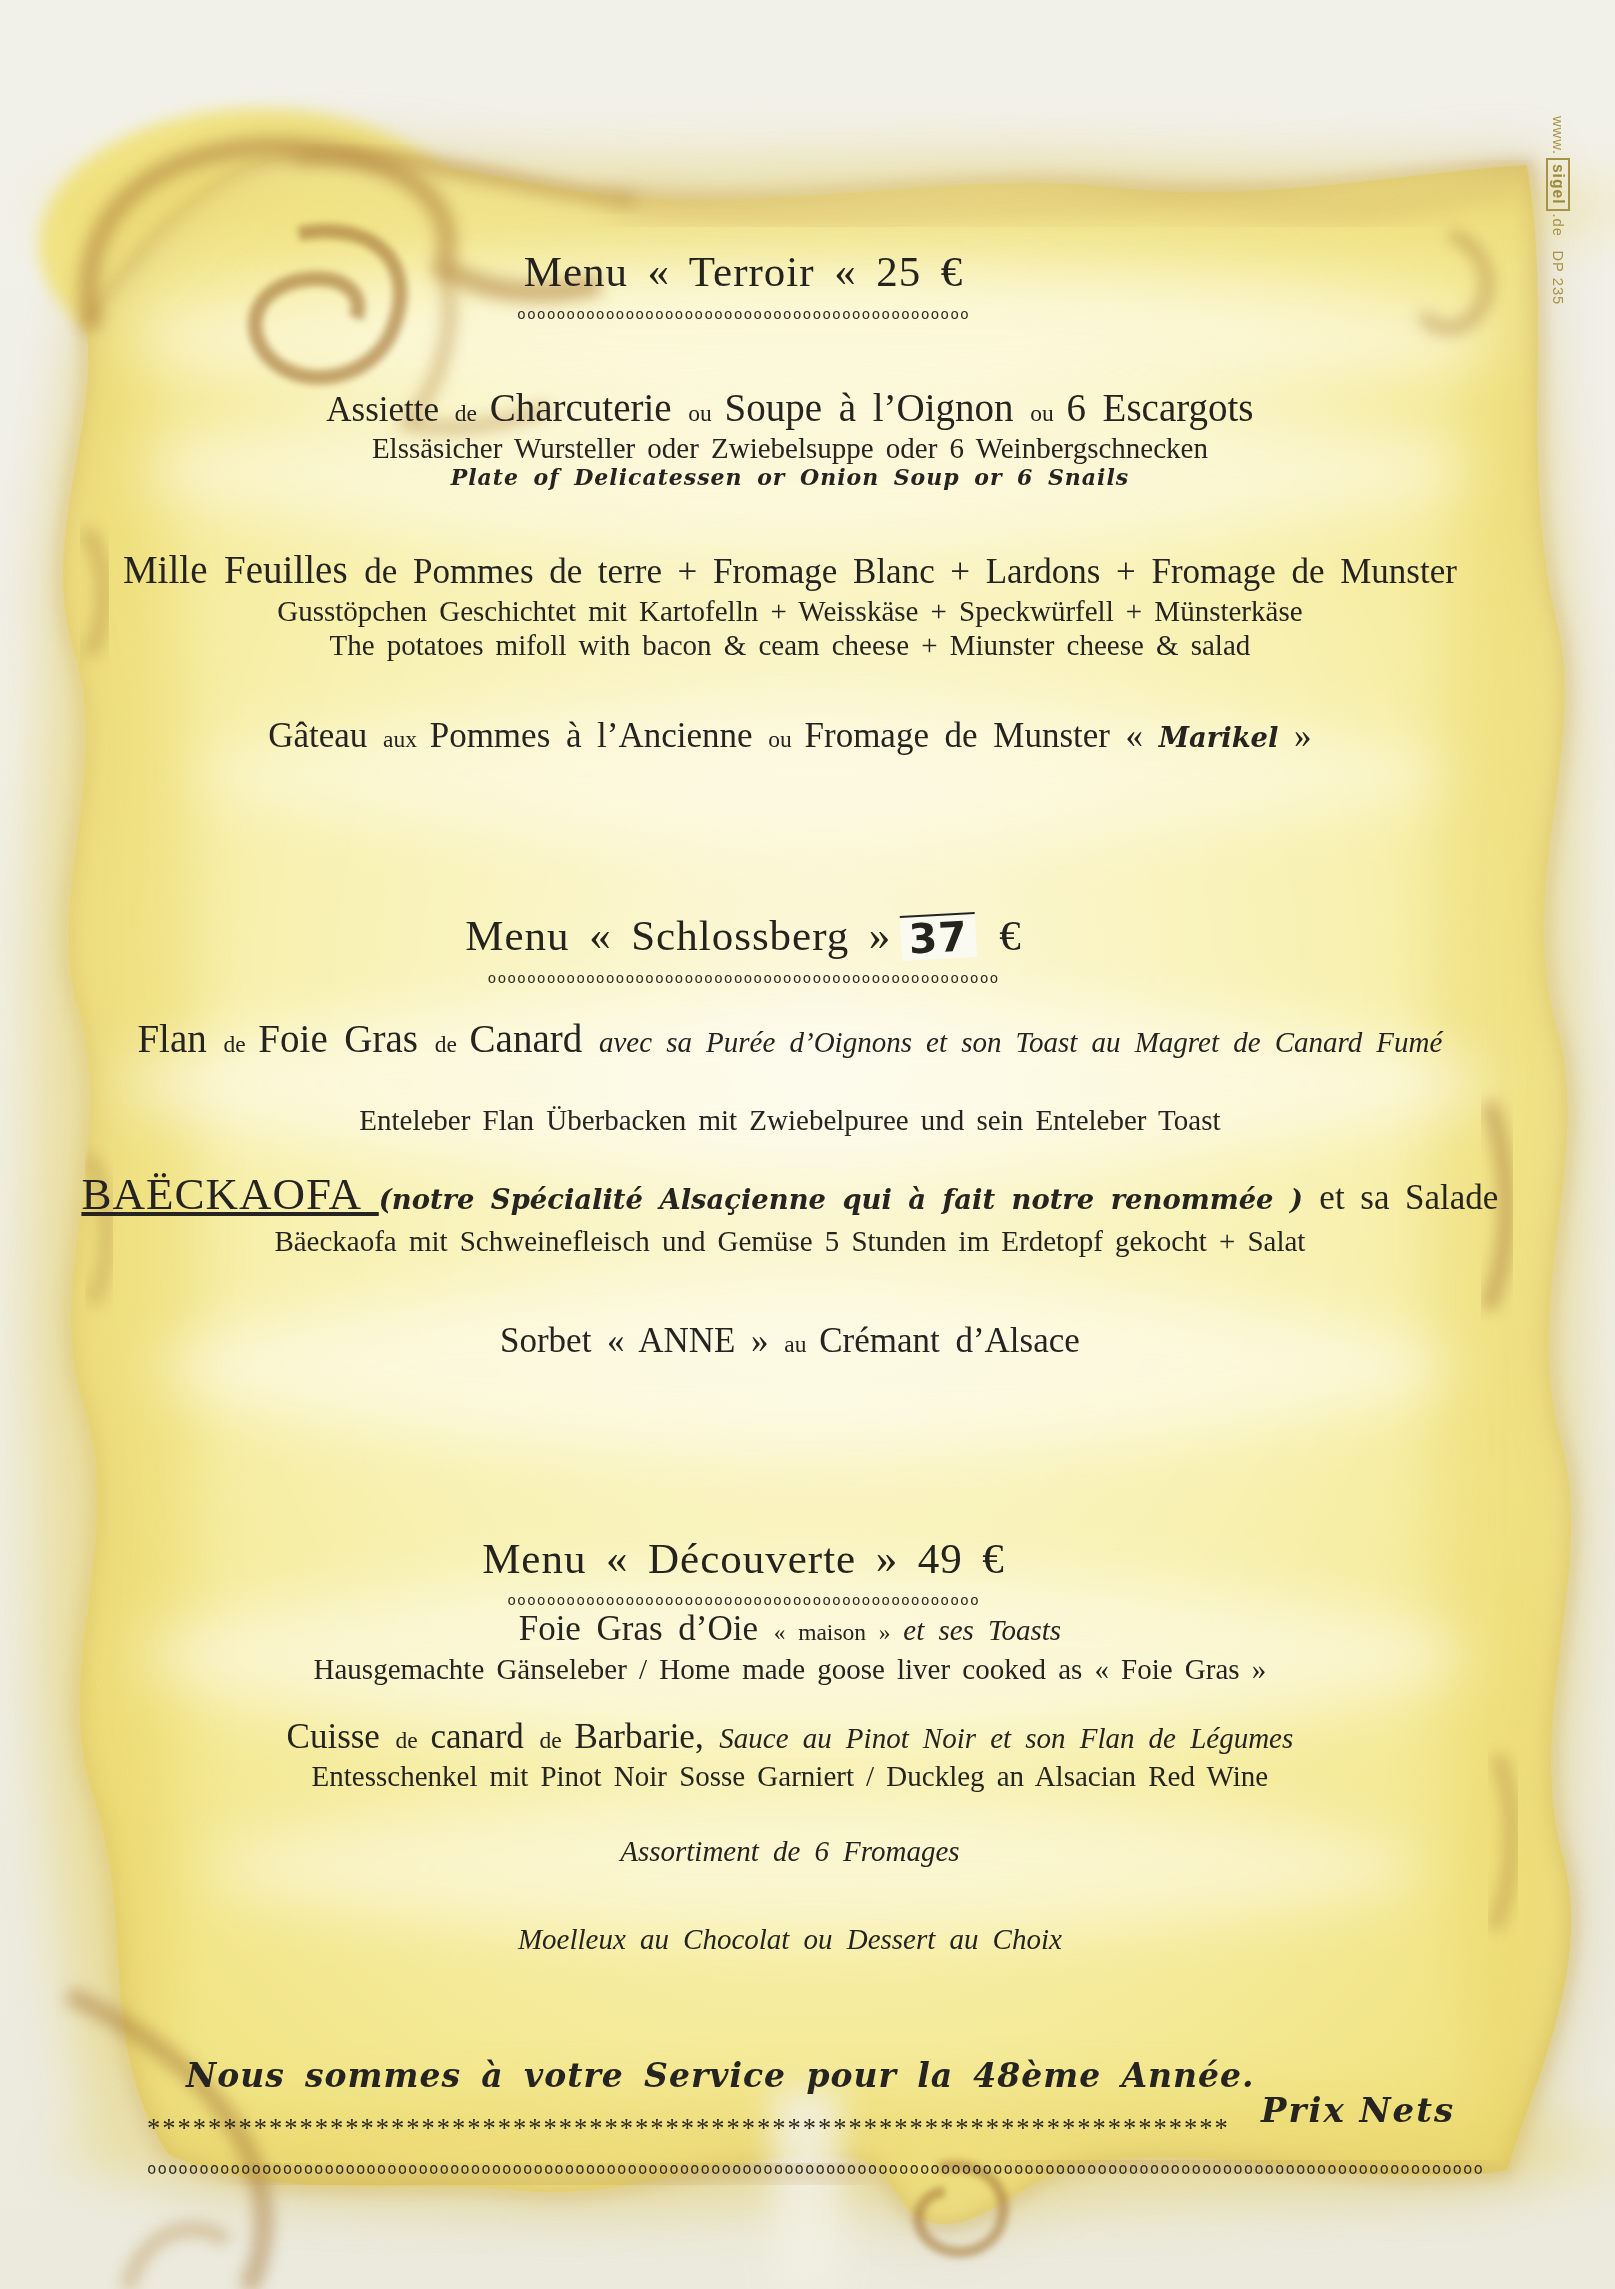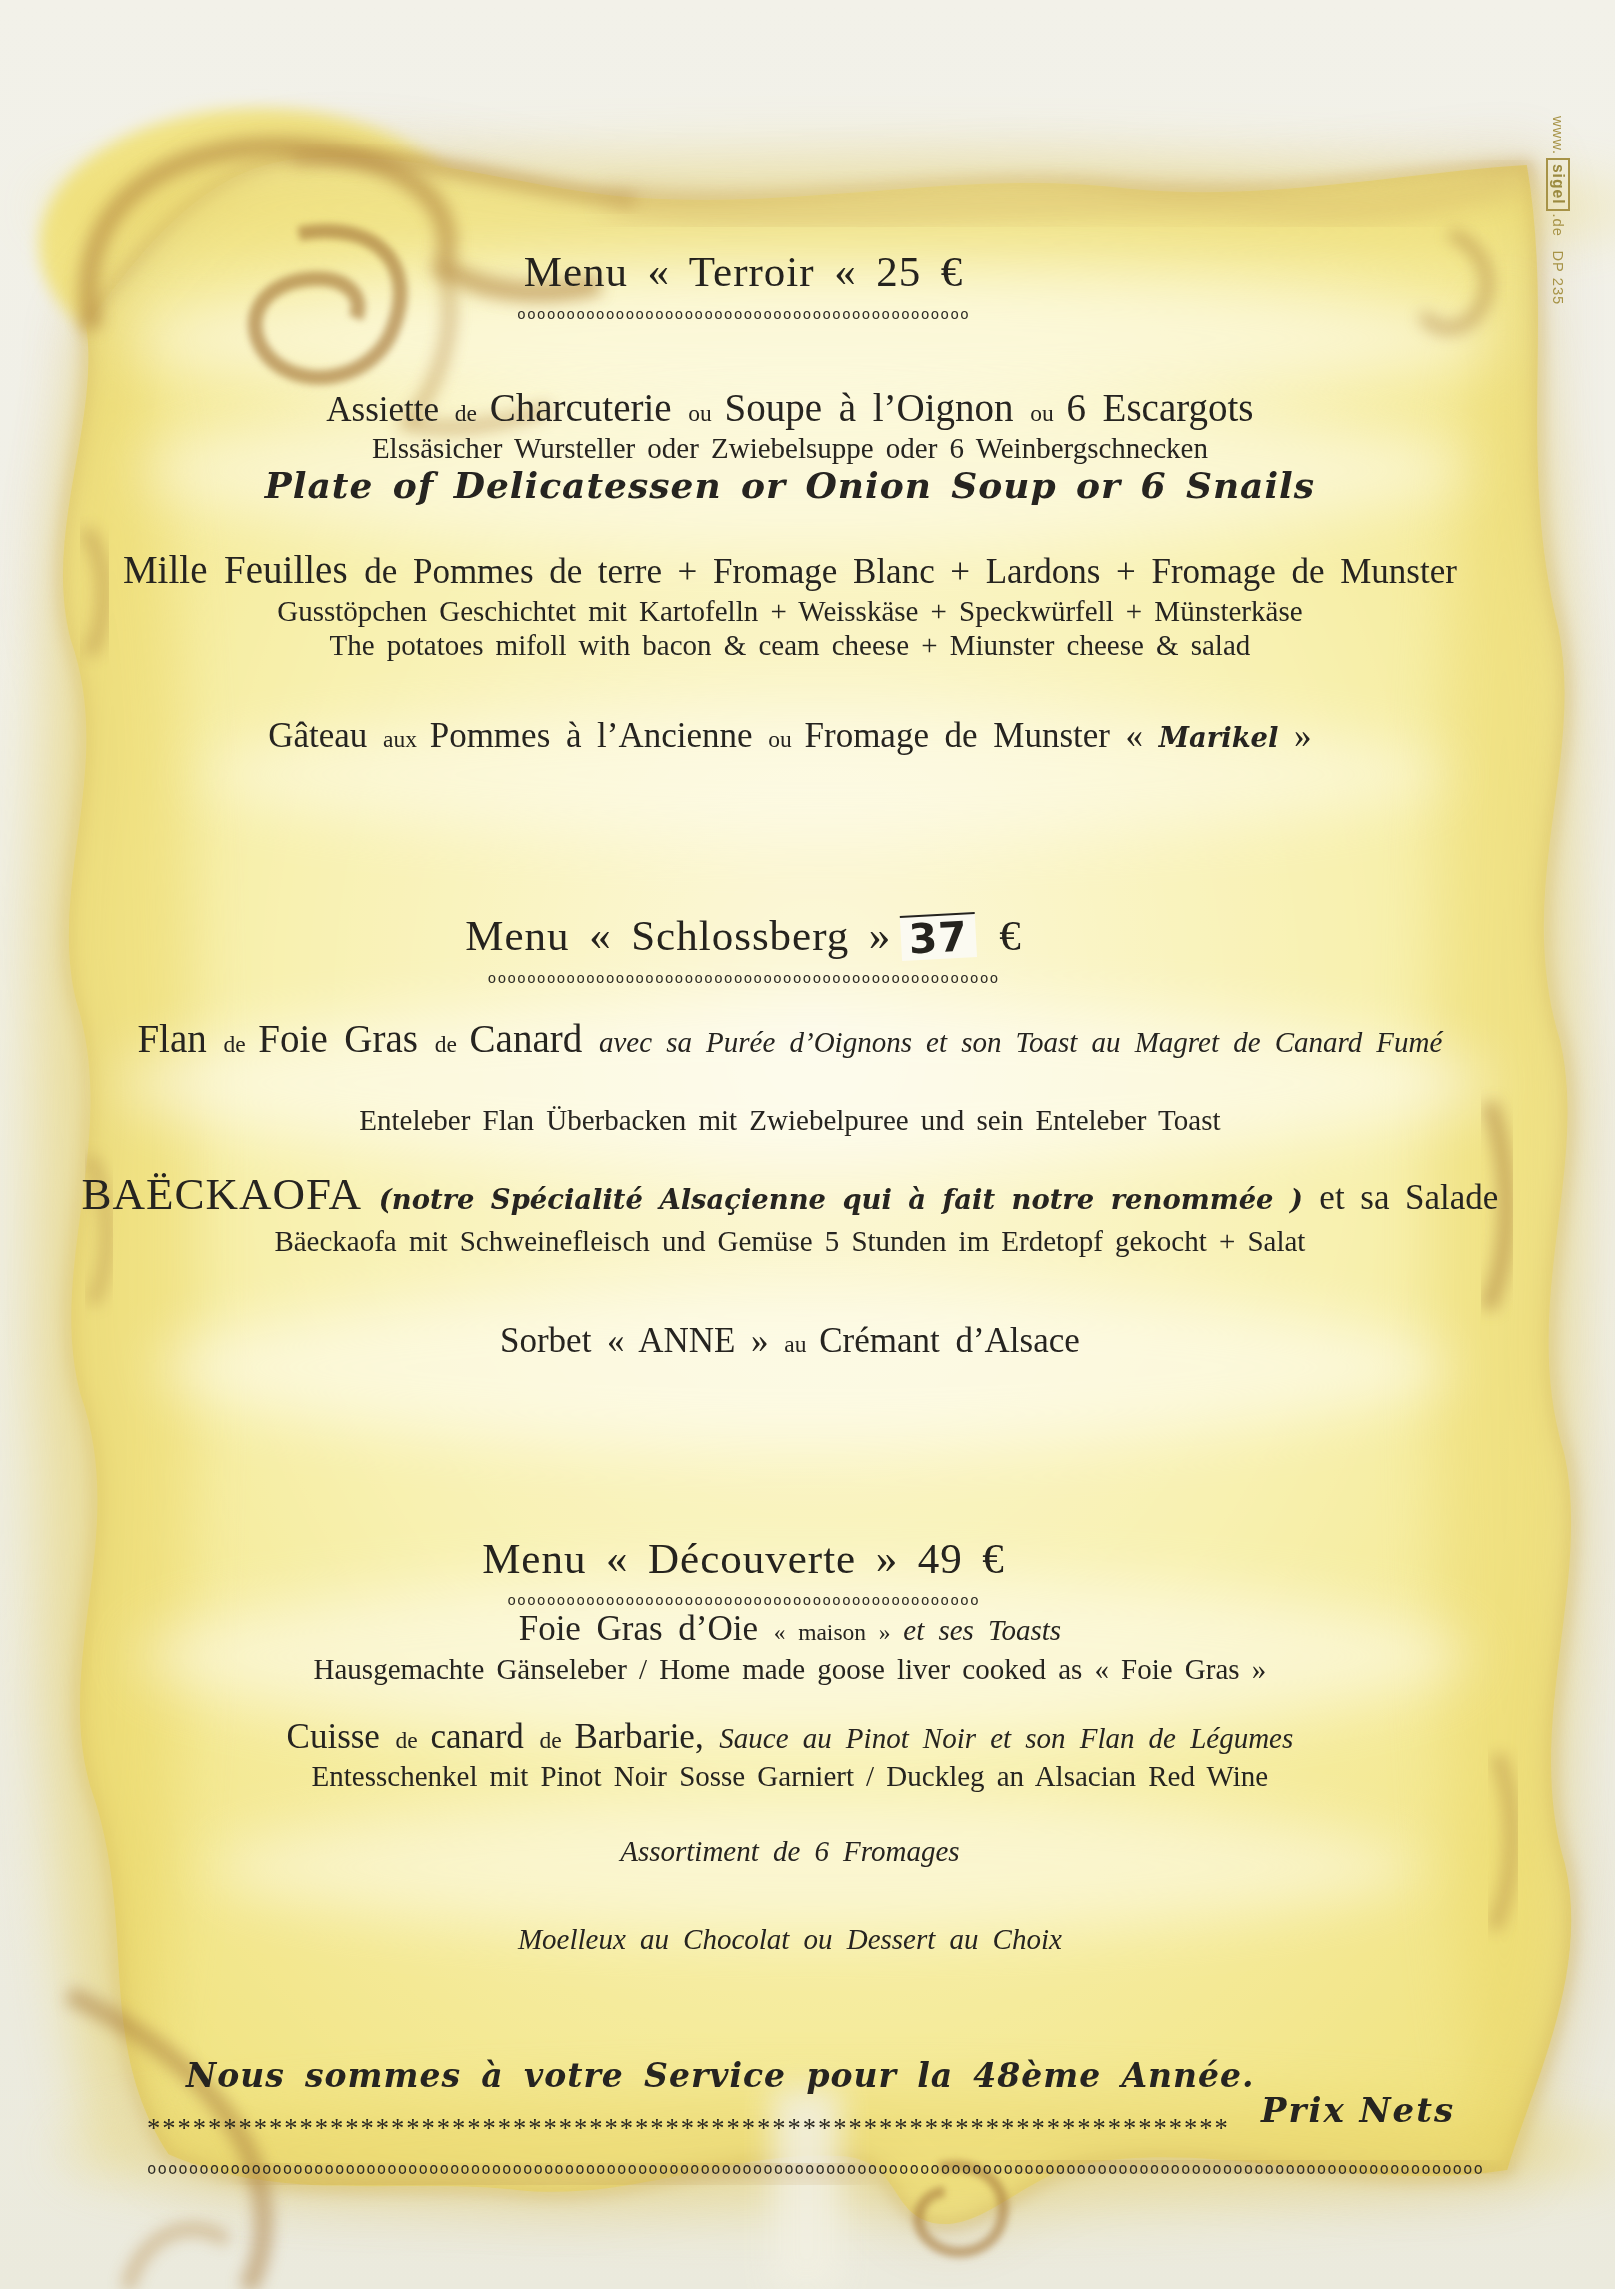"Plate of Delicatessen or Onion" .sub-script { font-size: 36px -> 22px }
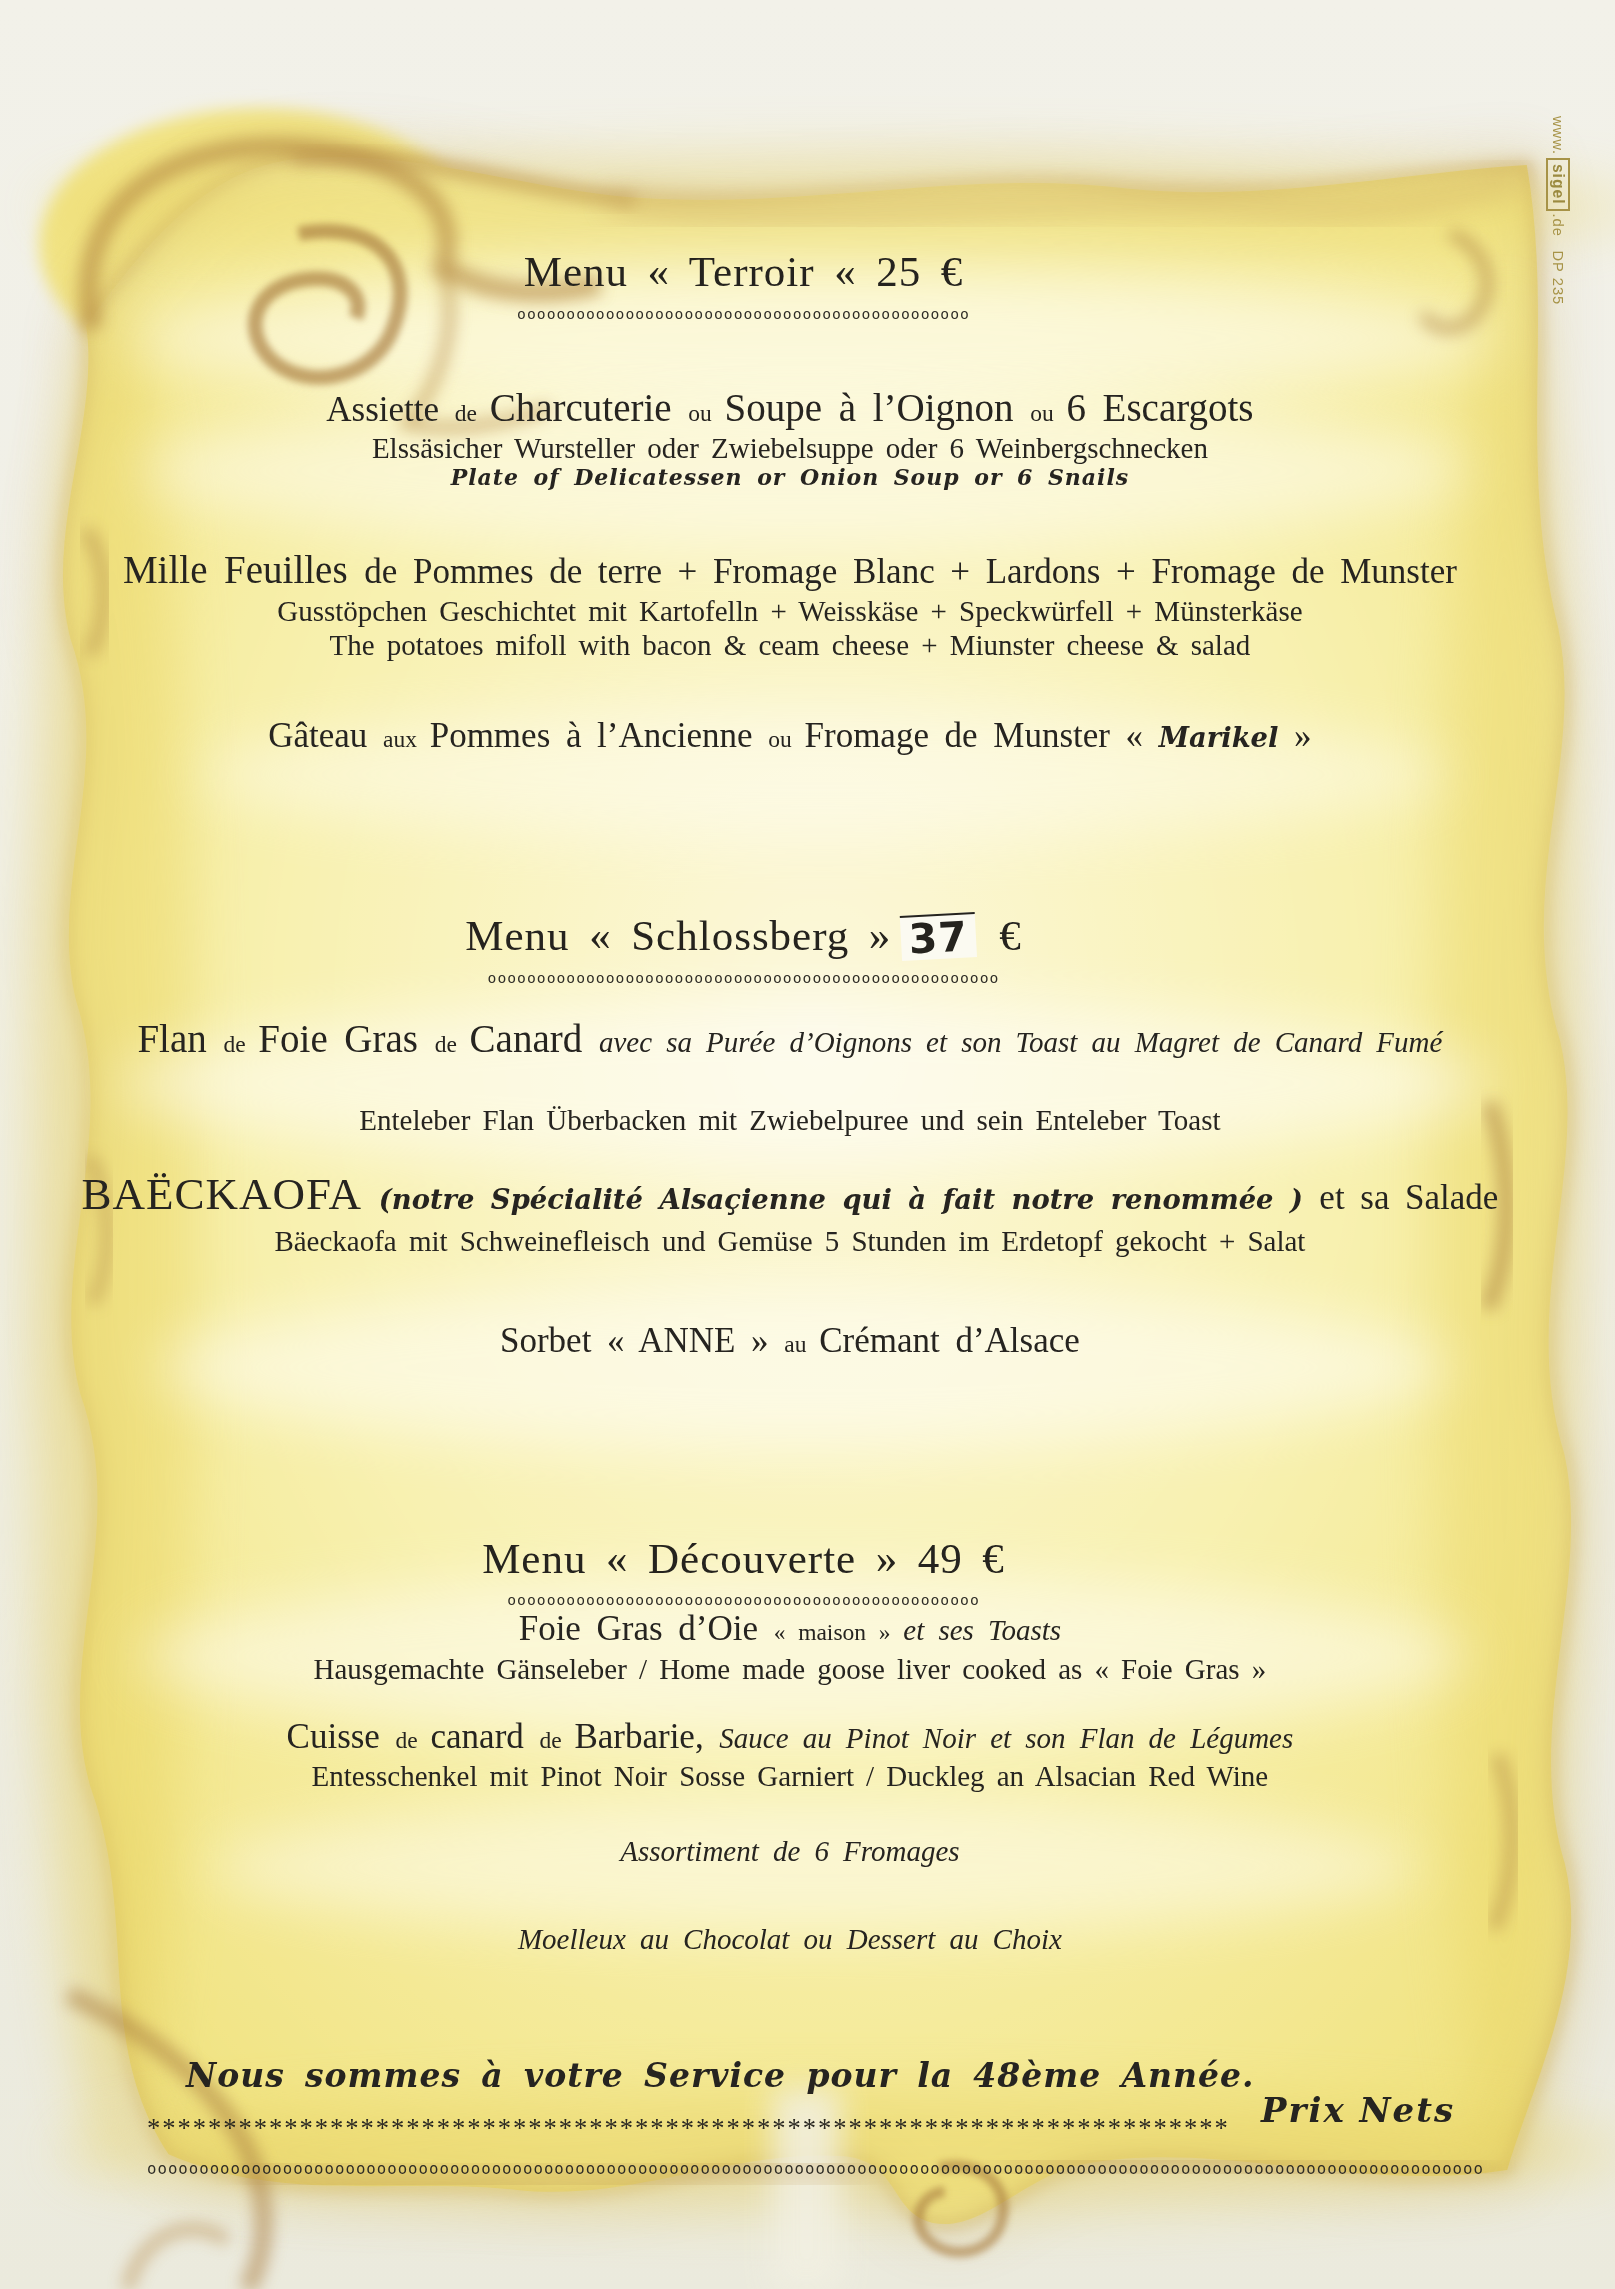"BAËCKAOFA" .dish-main .s-xxl { text-decoration: none -> underline }
